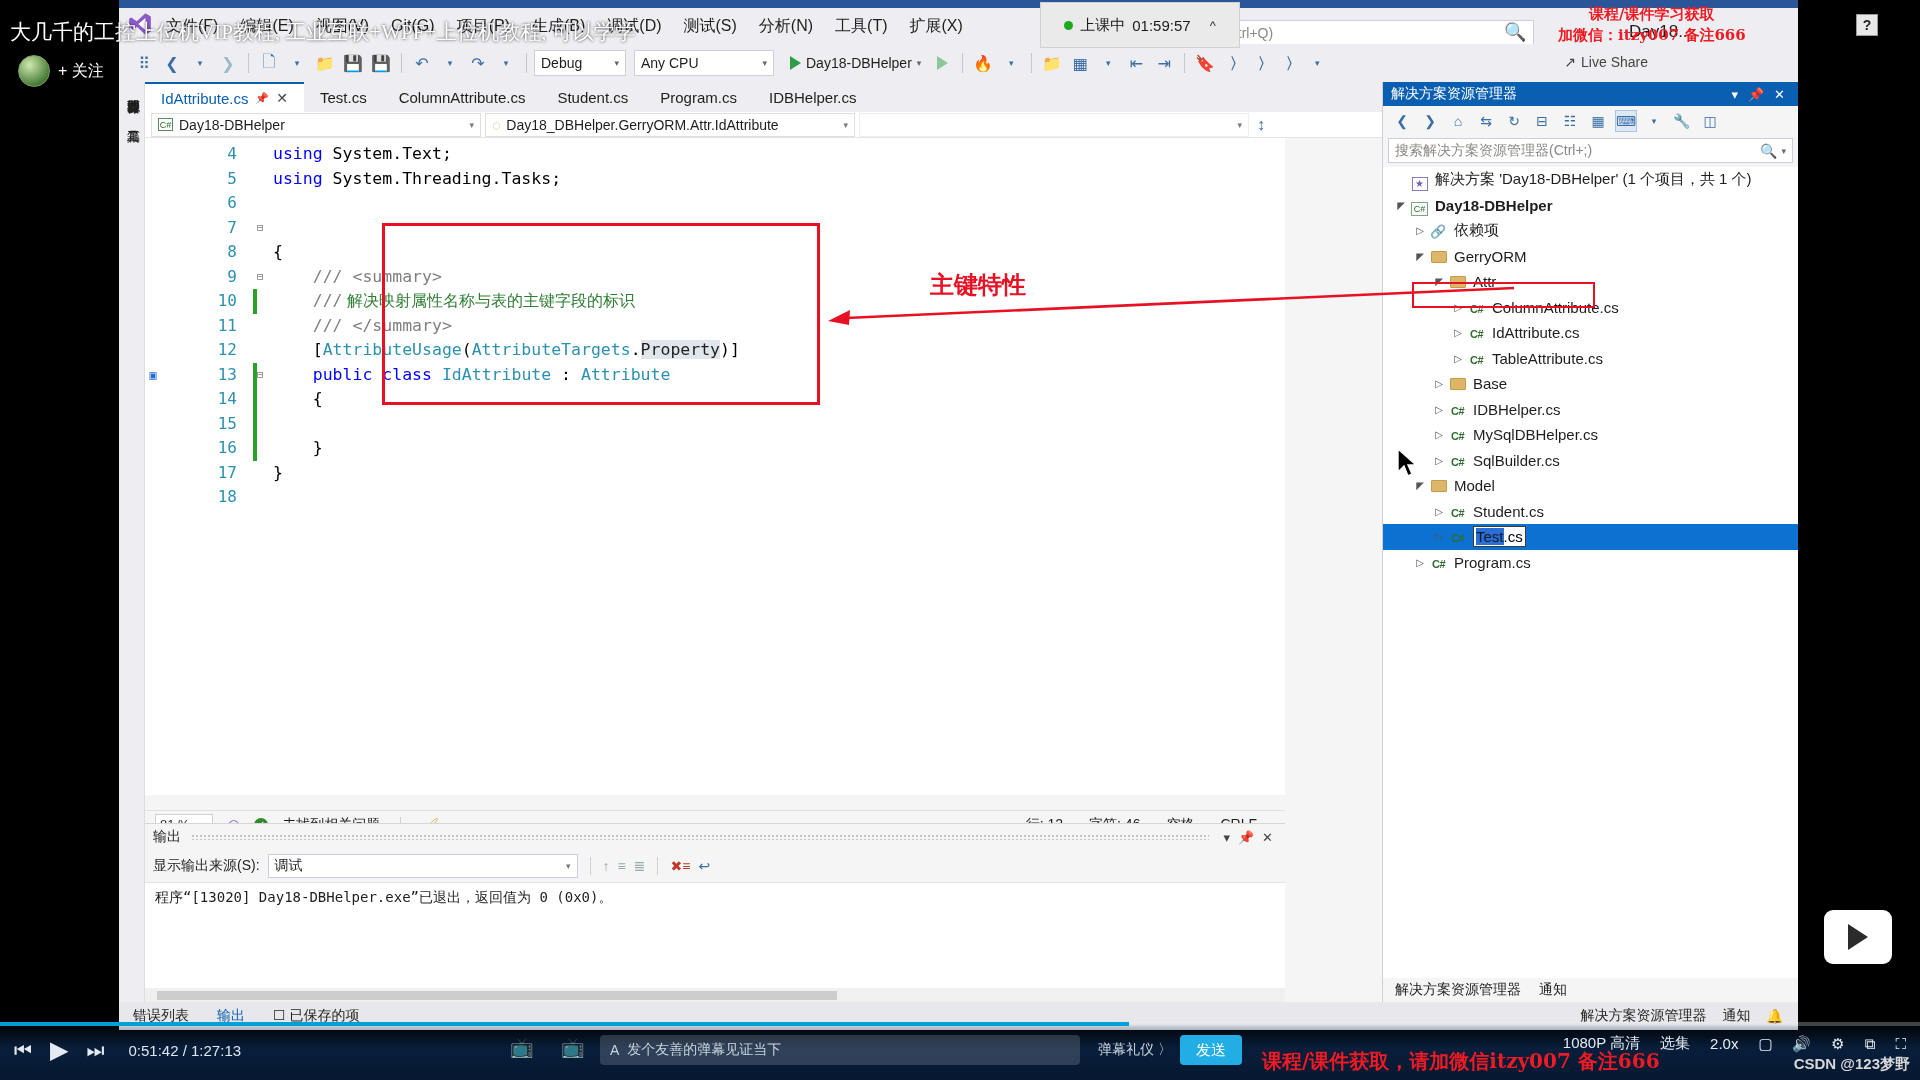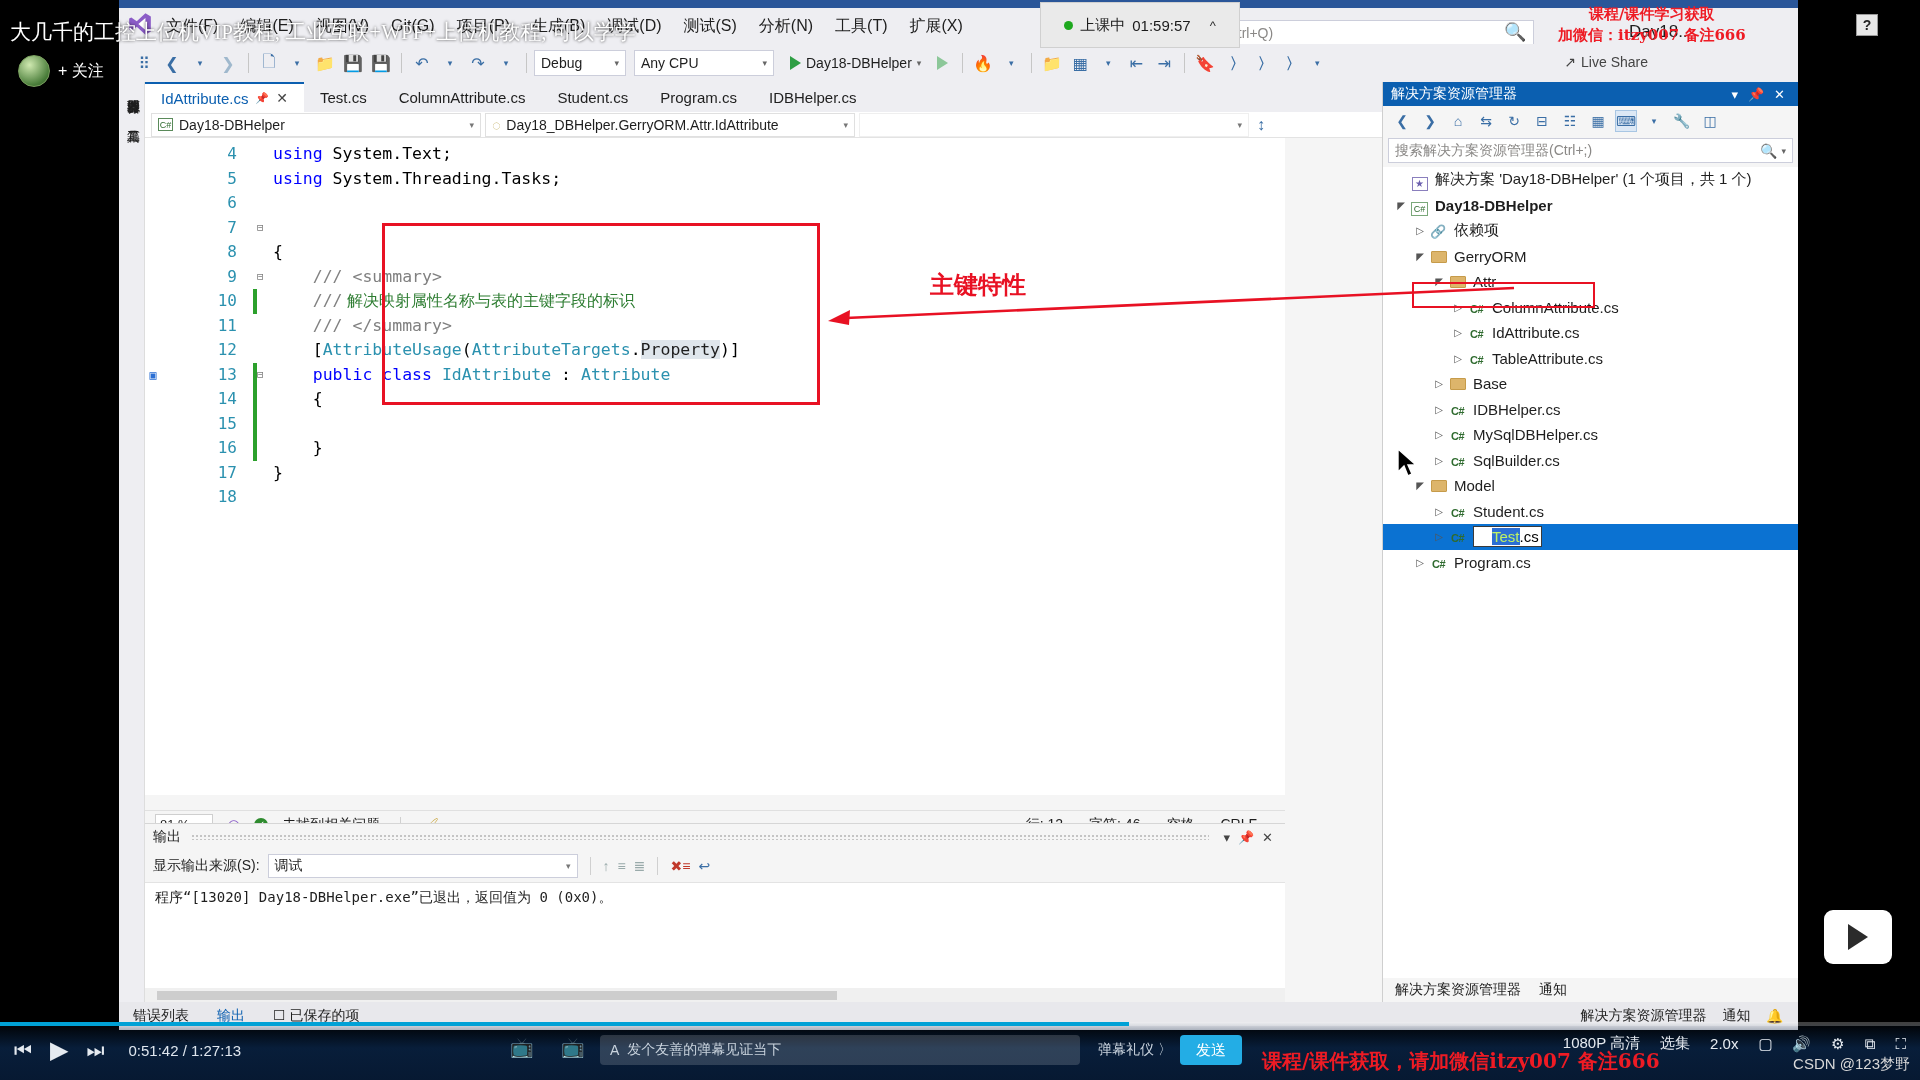"Test" .rename-sel { color: #bef264 -> #0f172a; margin-left: 16px -> none }
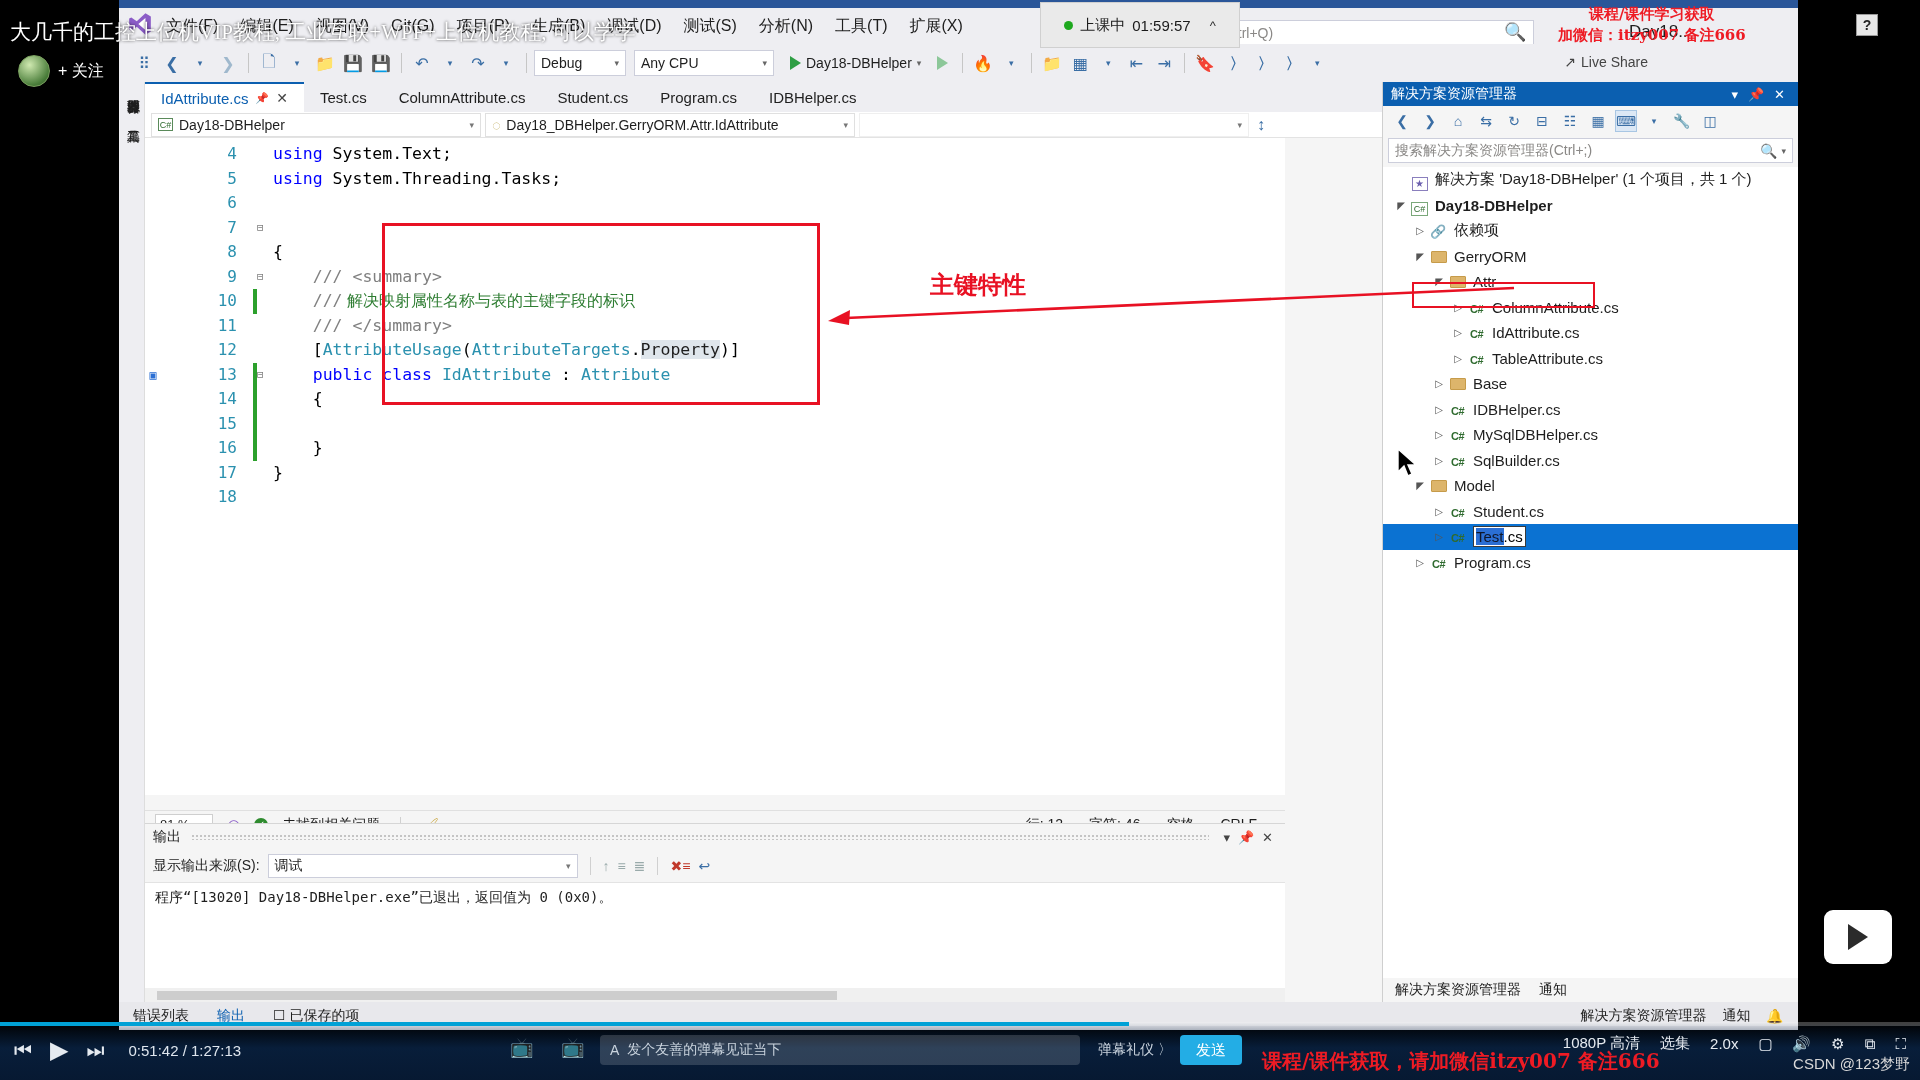"CSDN @123梦野" .csdn-wm { font-weight: none -> bold }
